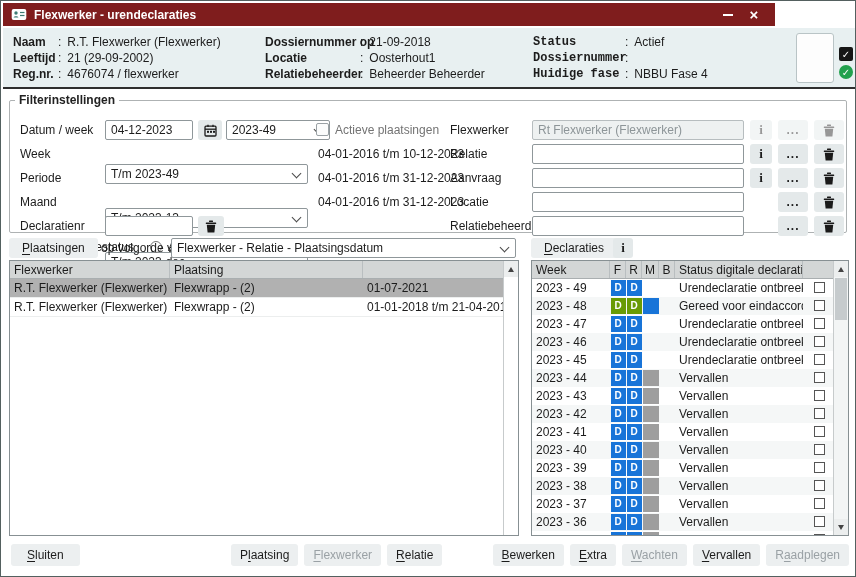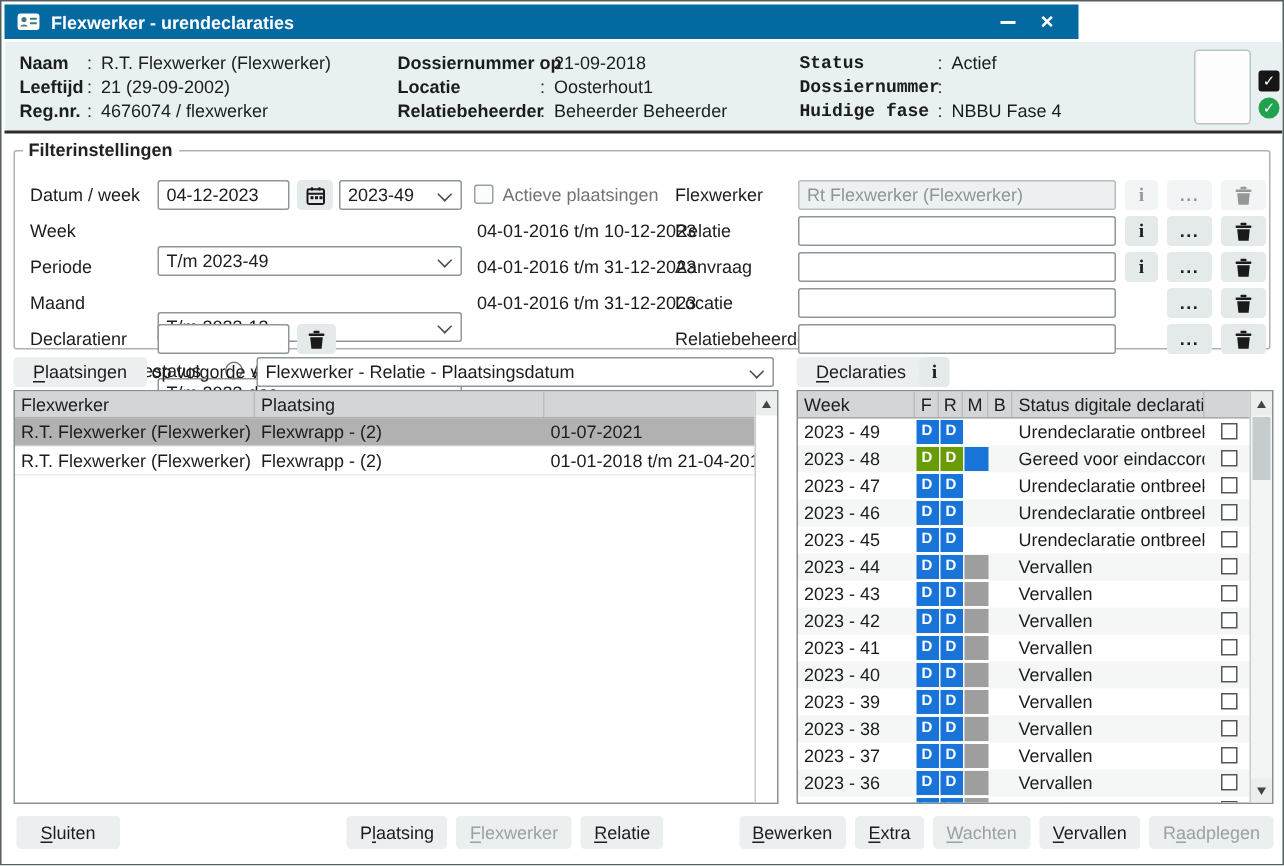"Flexwerker - urendeclaraties" #titlebar { background: #0369a1 -> #7f1d1d; width: 716px -> 772px }
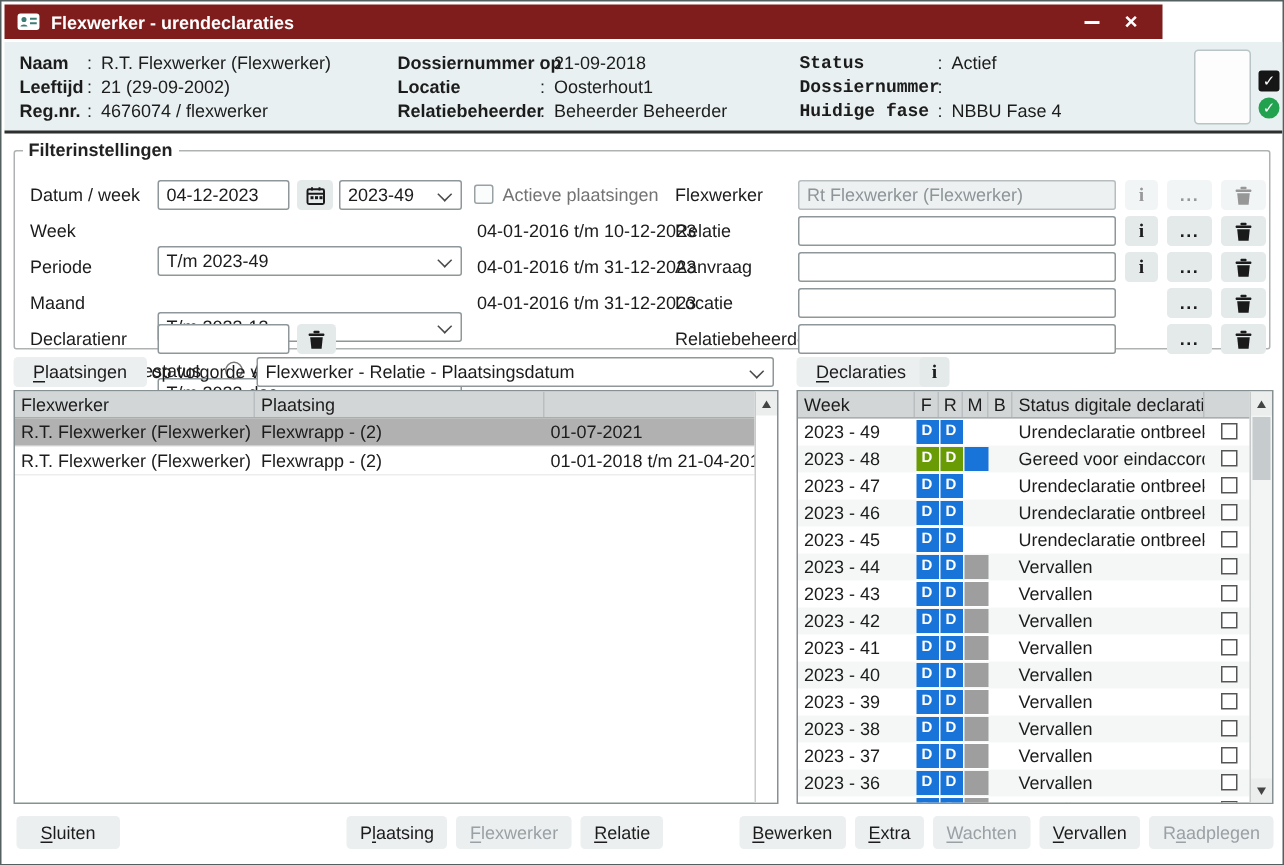"2023-49" div.abs { width: 82px -> 104px }
